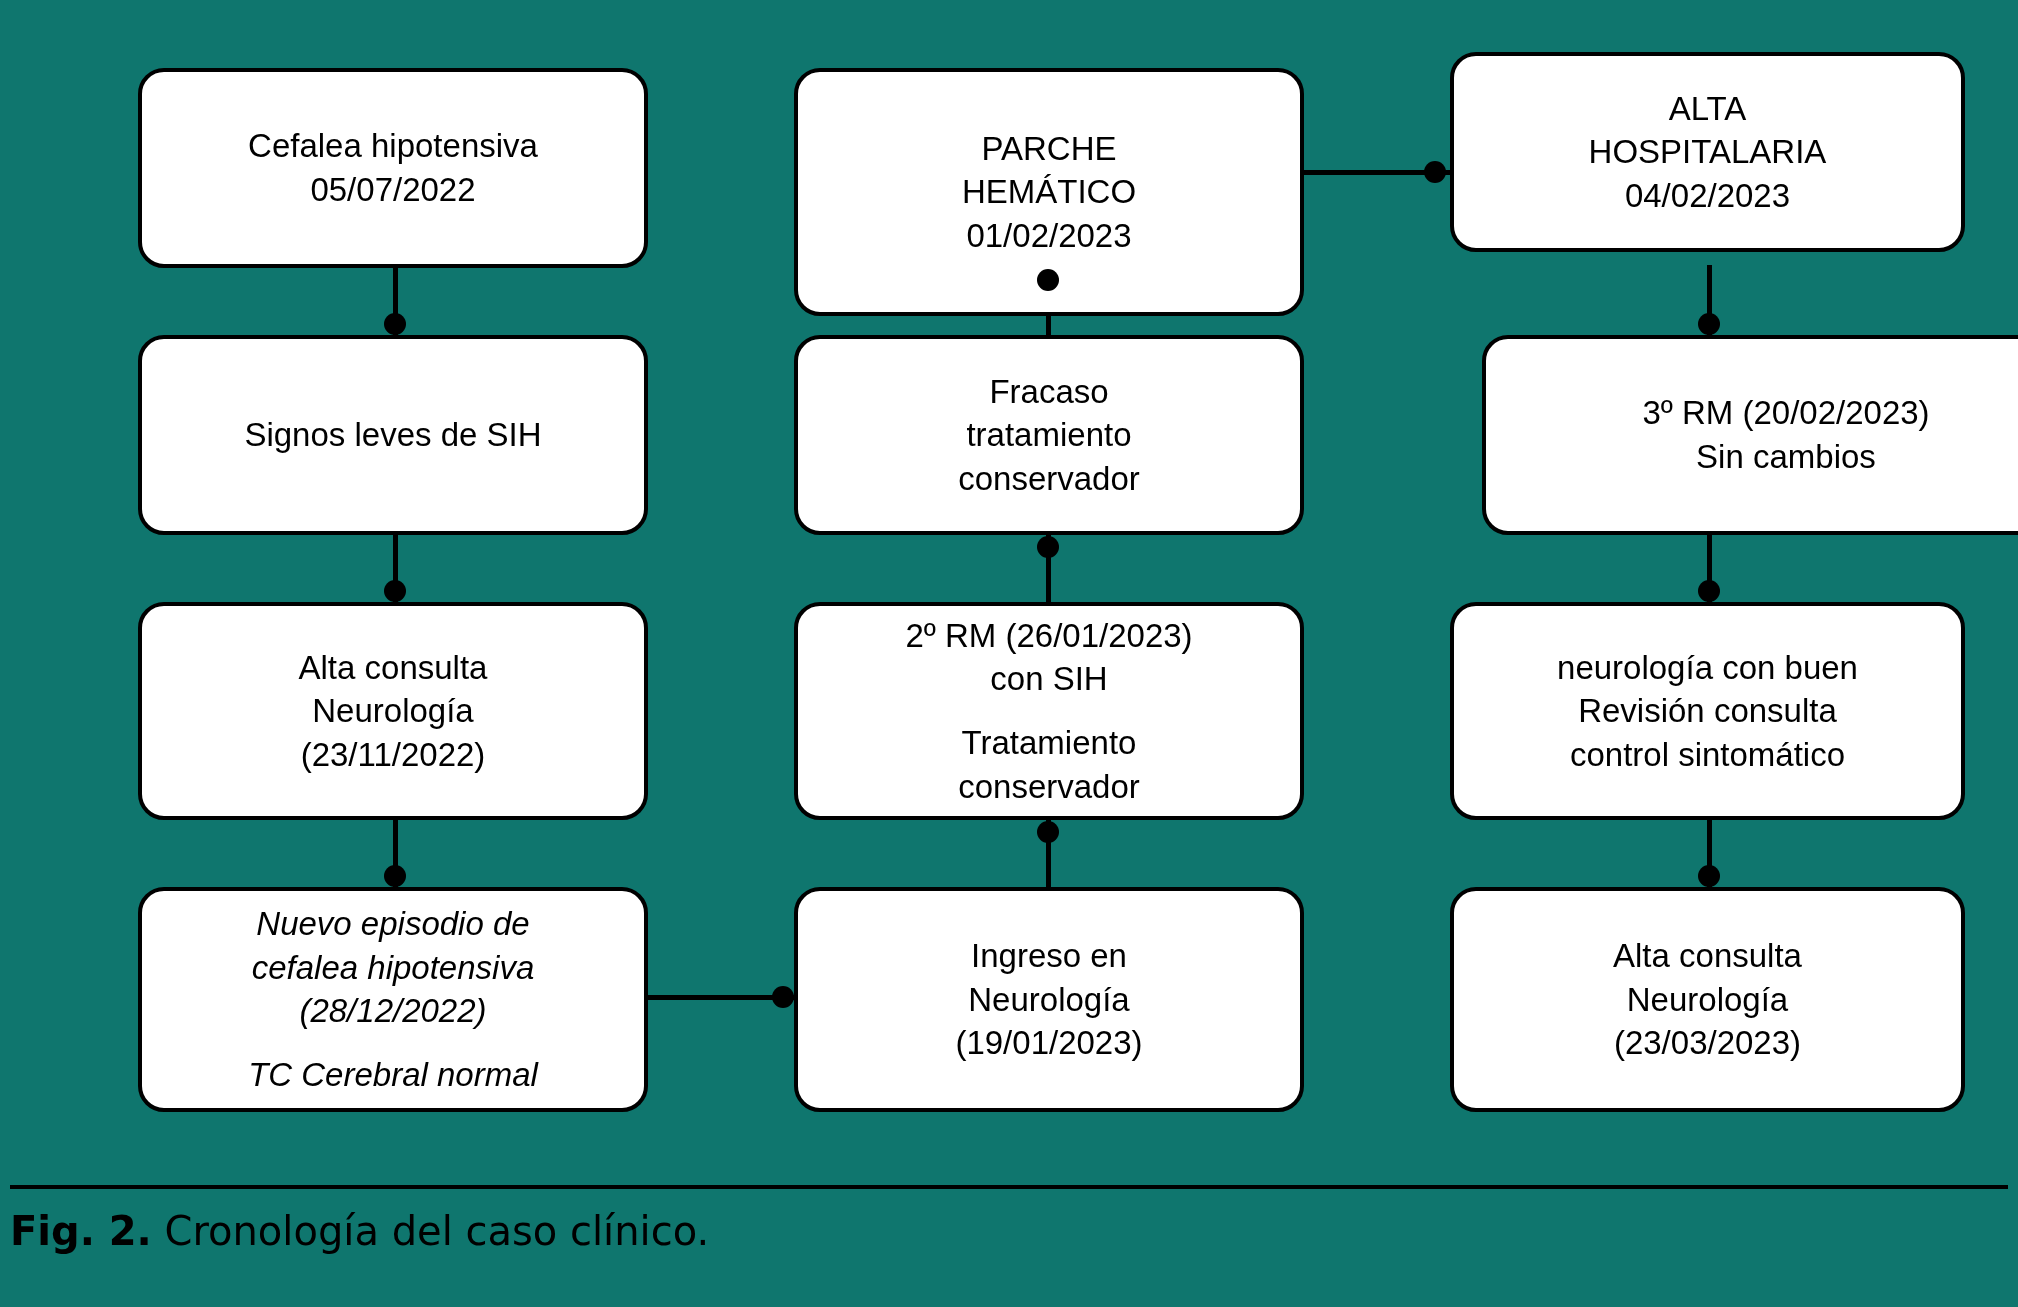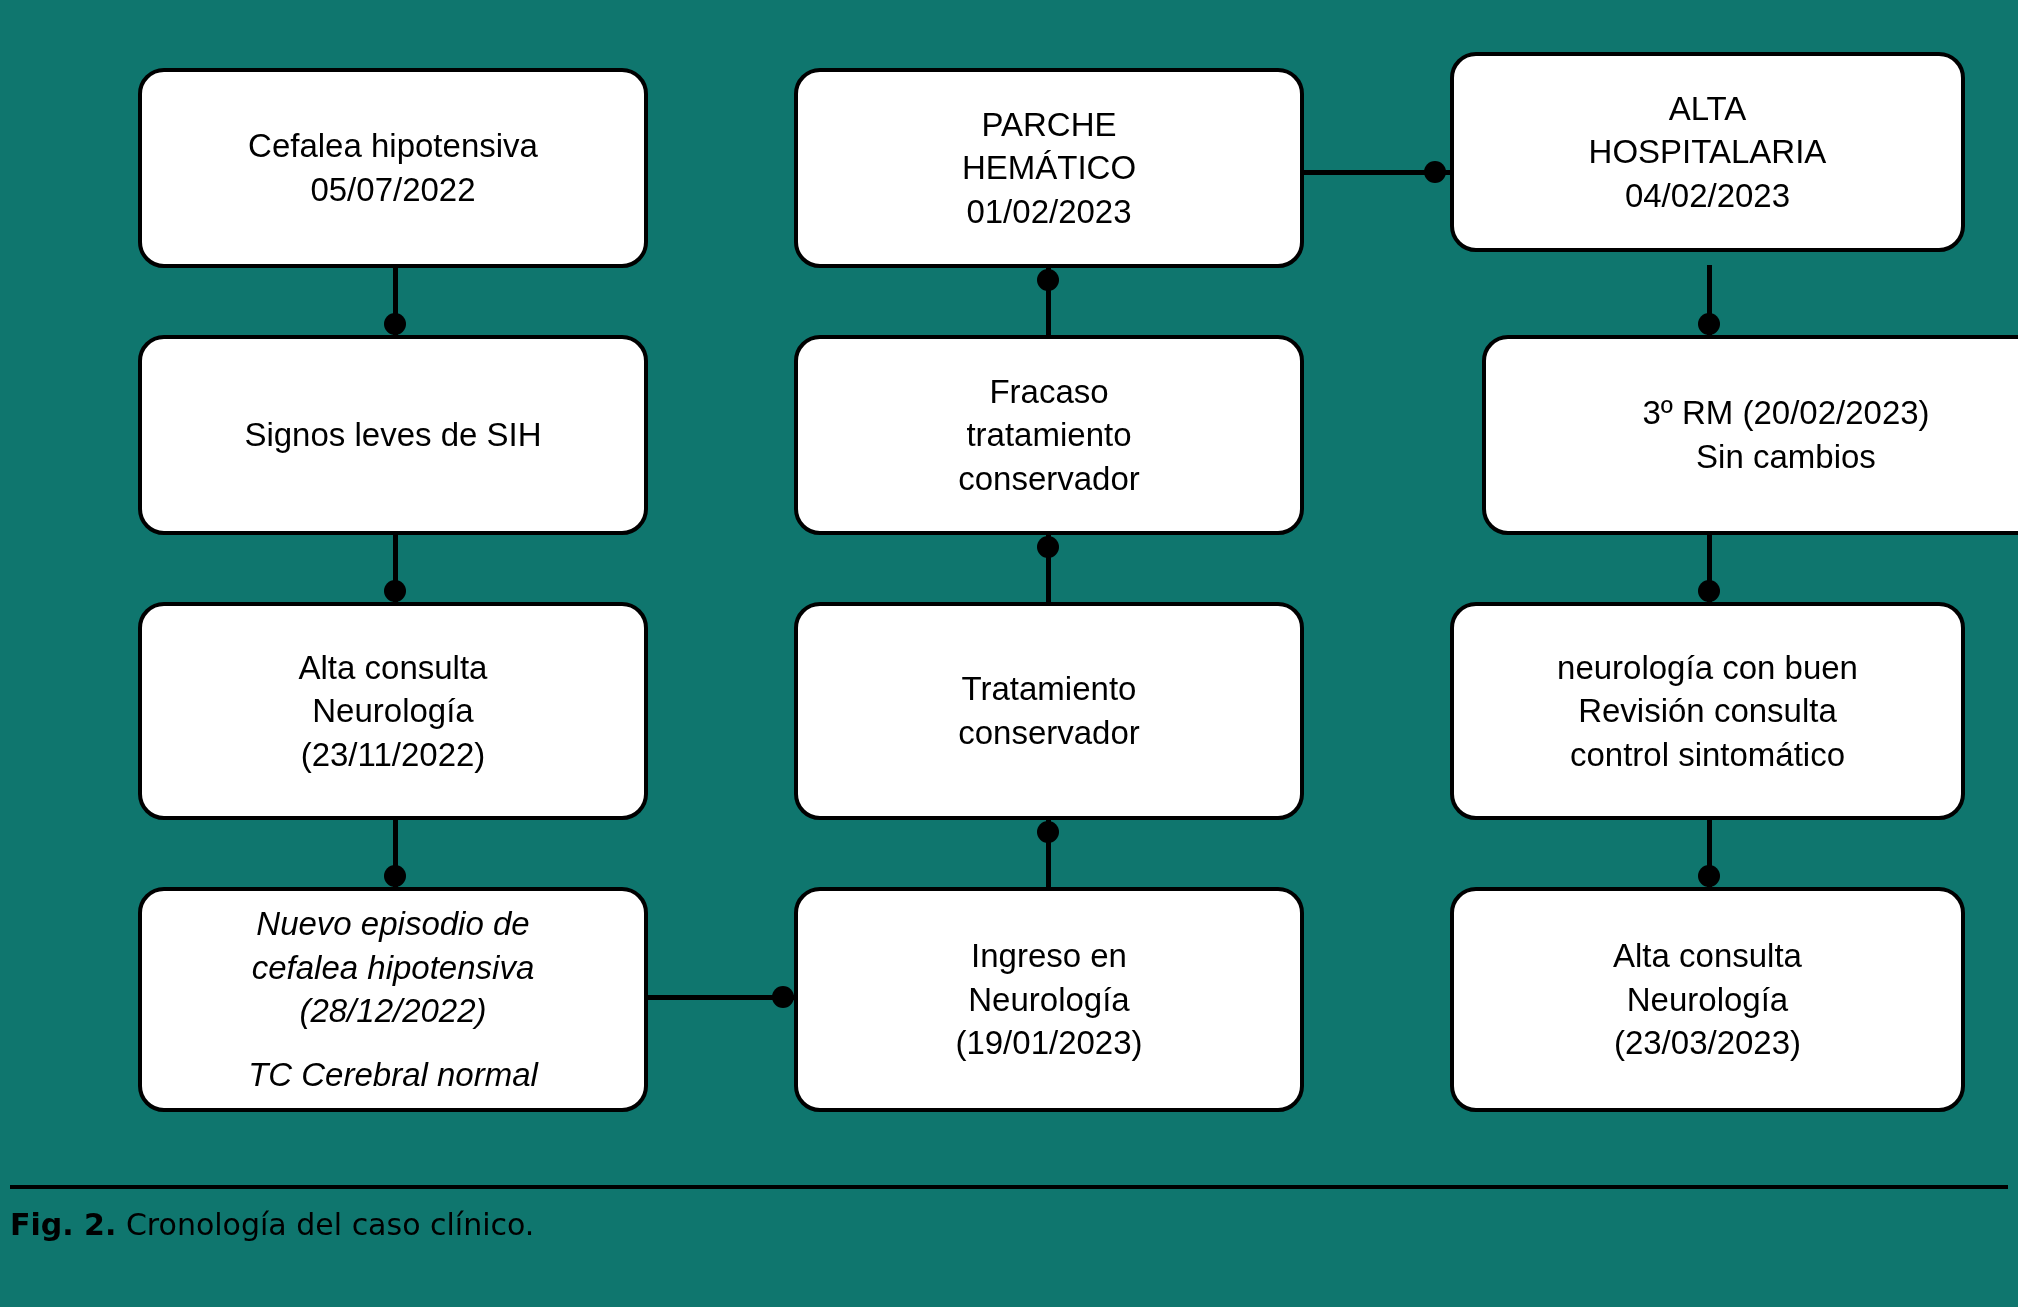"PARCHE" div.node { height: 200px -> 248px }
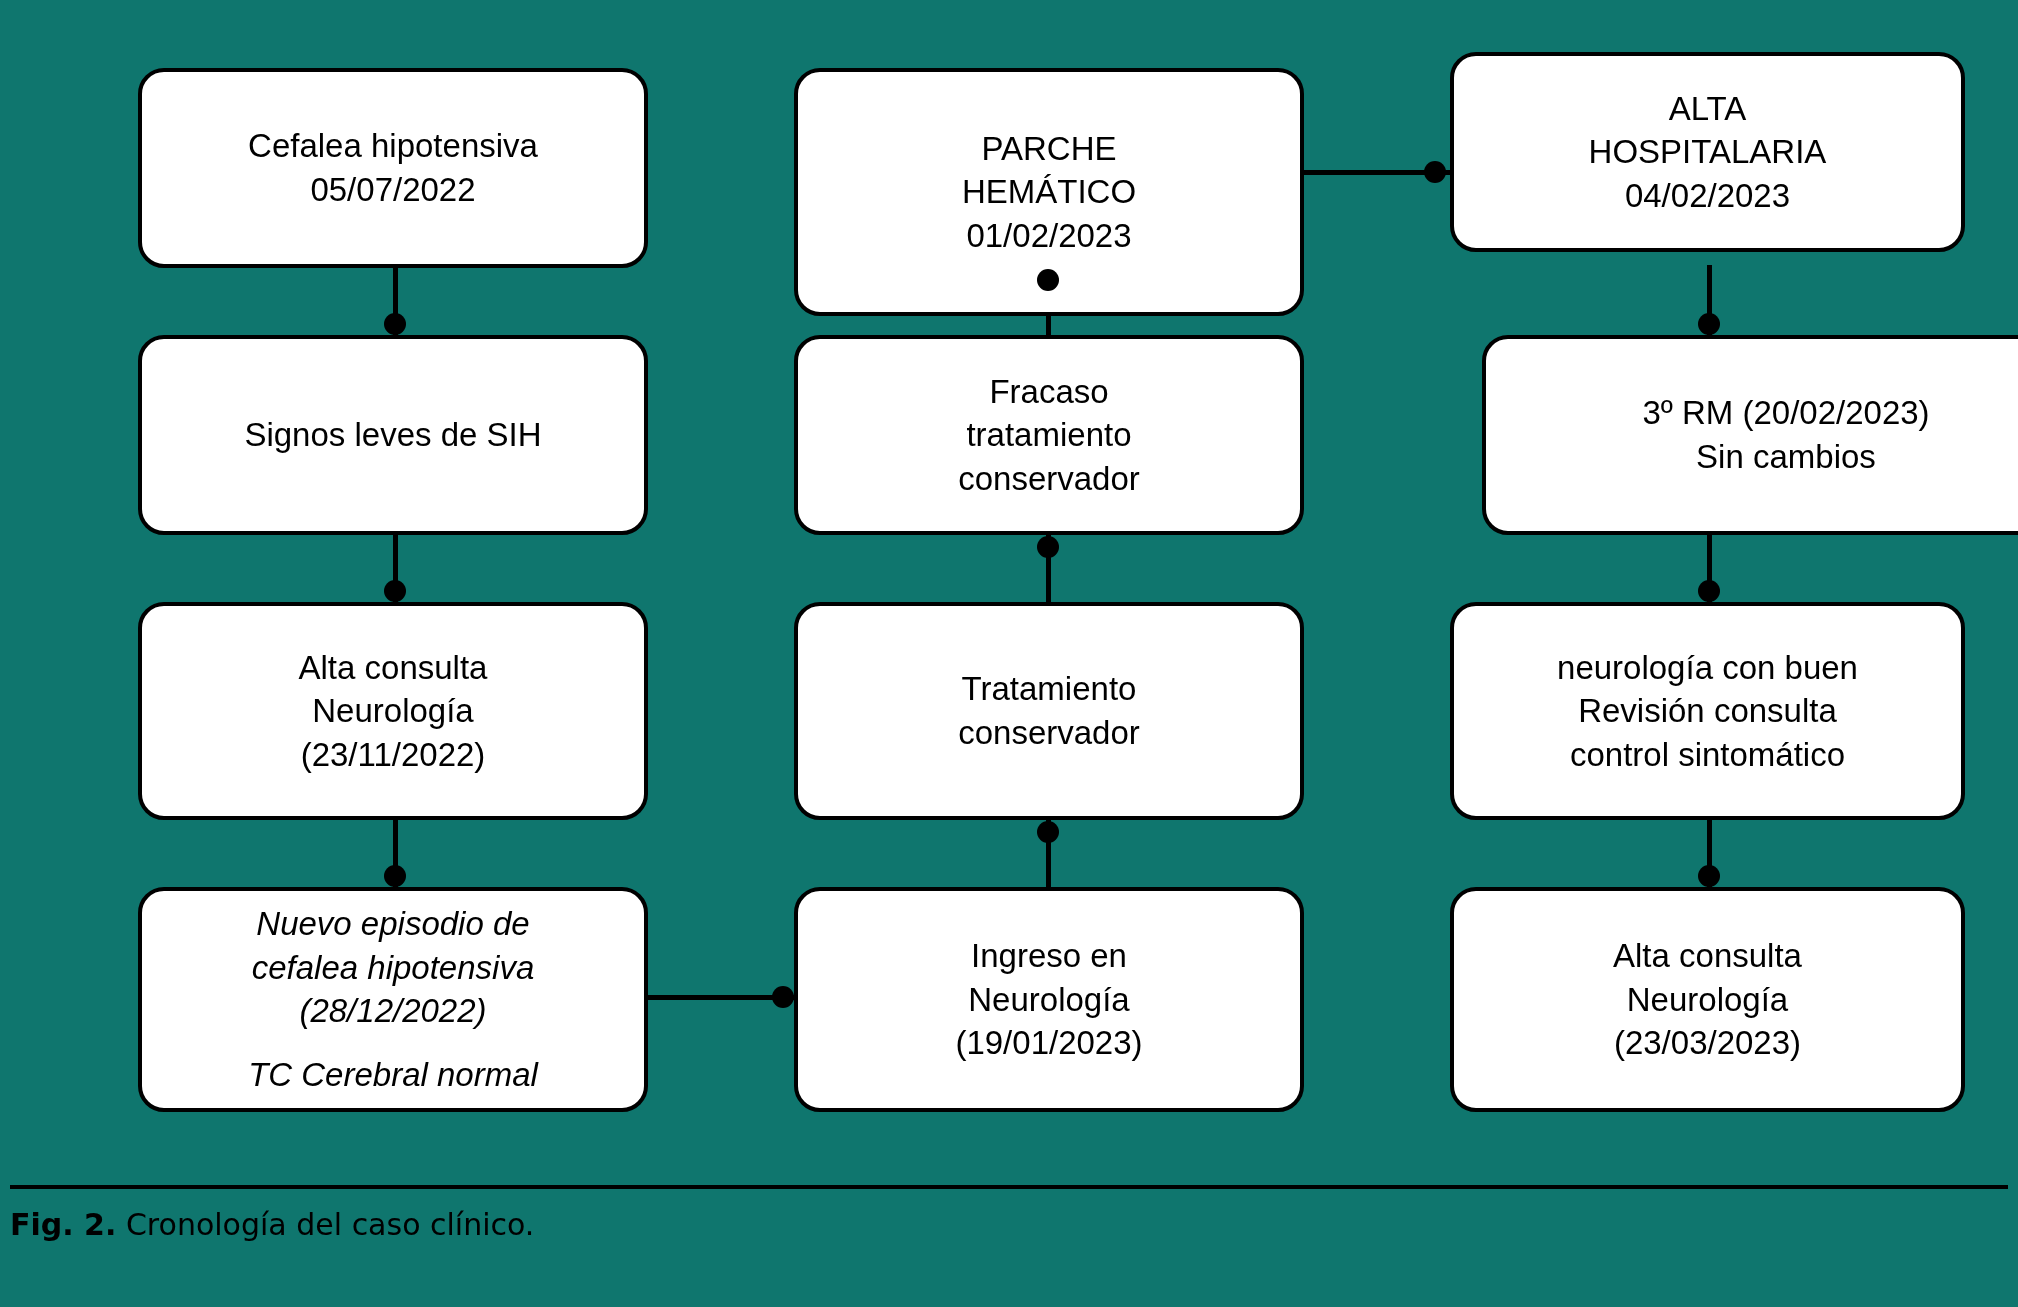"2º RM (26/01/2023)" div.para { html: none -> <div> <div>2º RM (26/01/2023)</div> <div>con SIH</div> </div> }
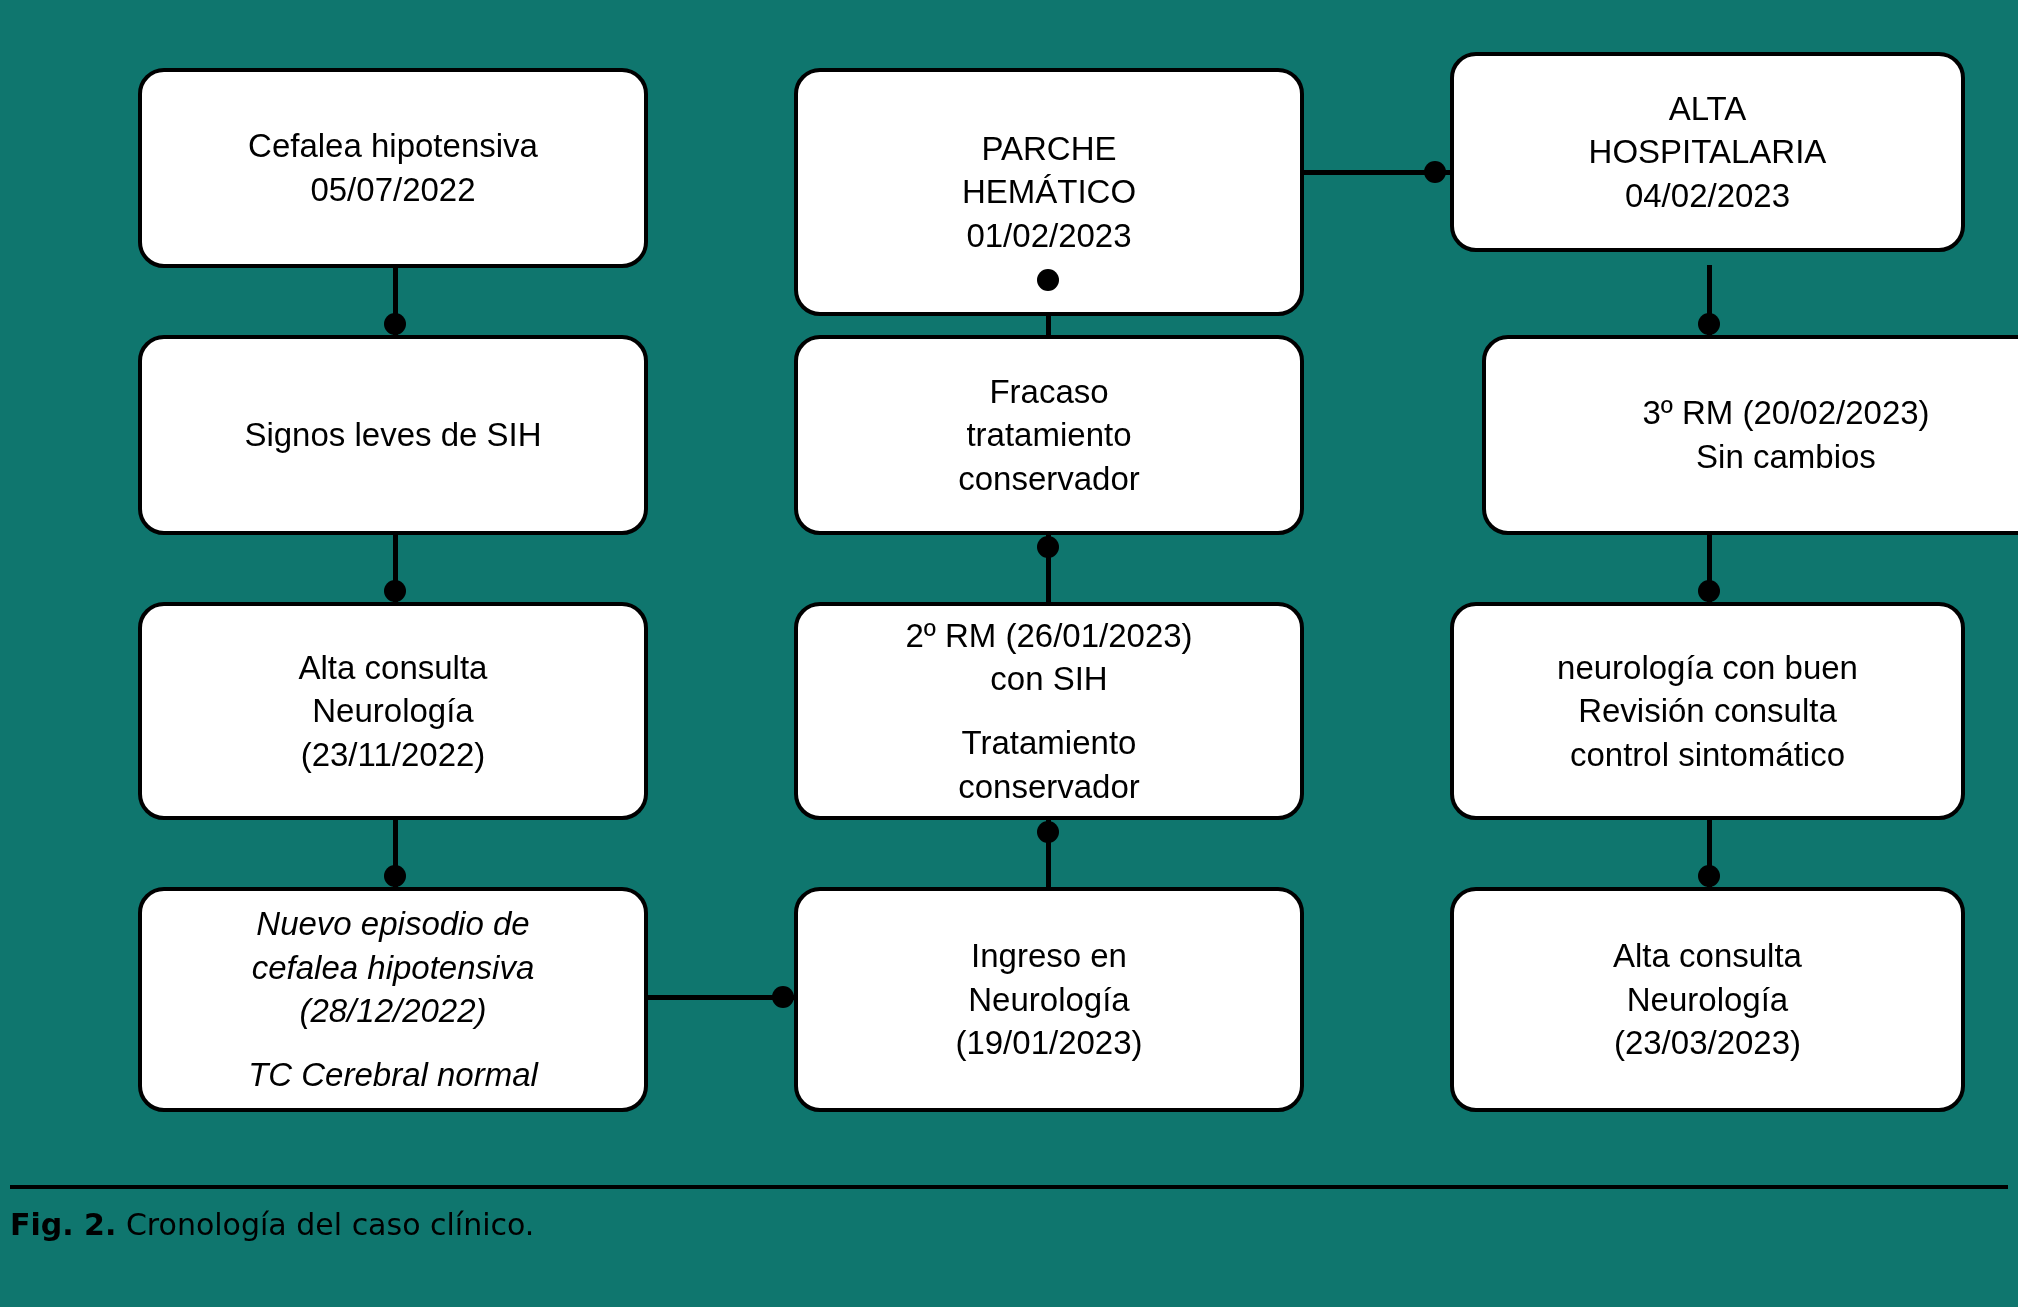"Fig. 2. Cronología del caso" #caption { font-size: 30px -> 40px }
